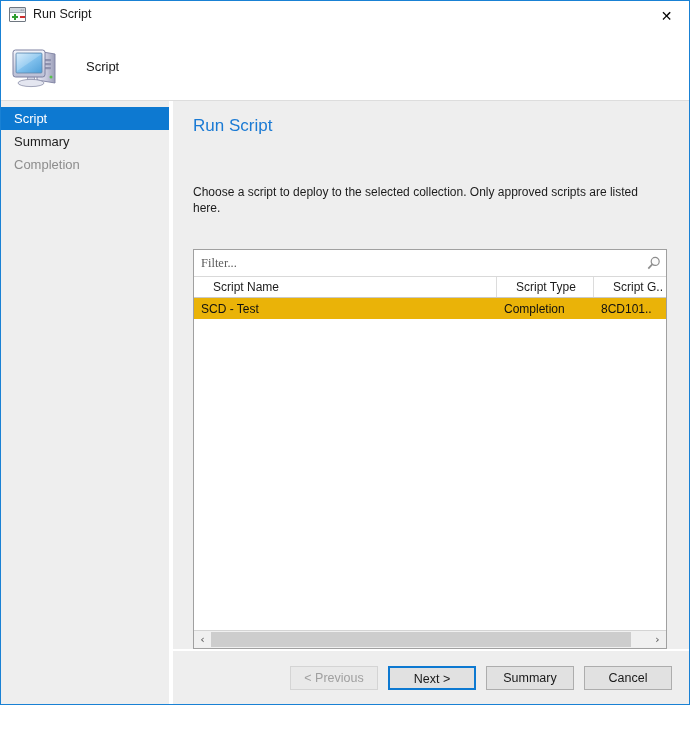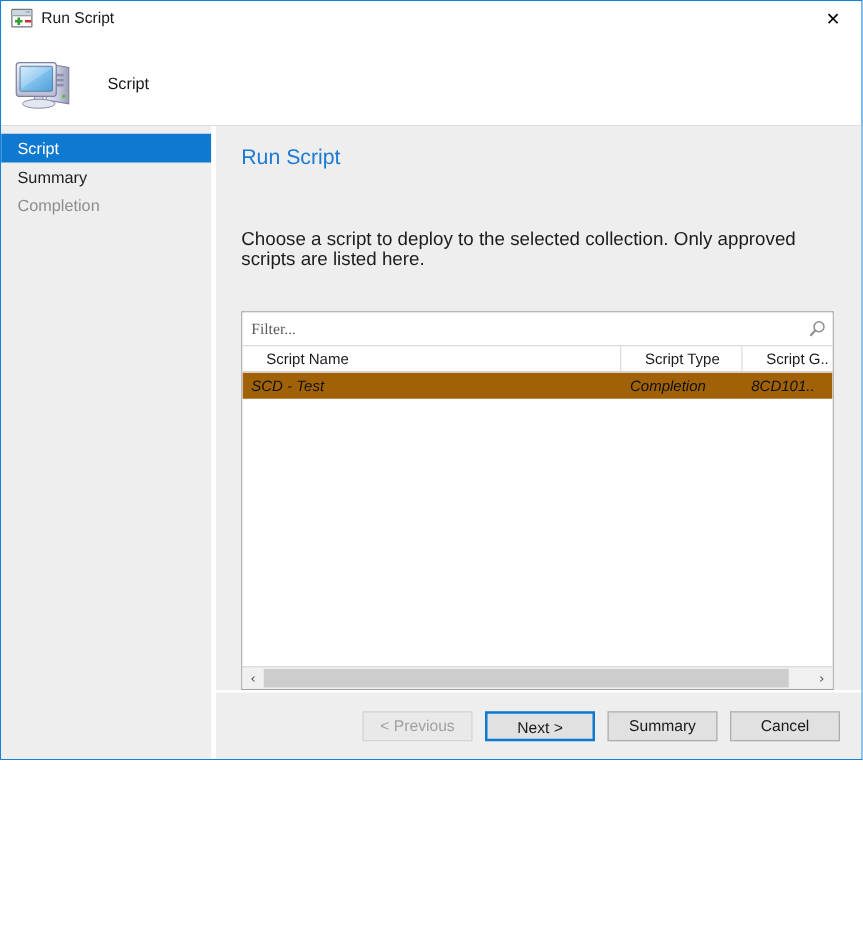"Run Script" .window { height: 608px -> 705px }
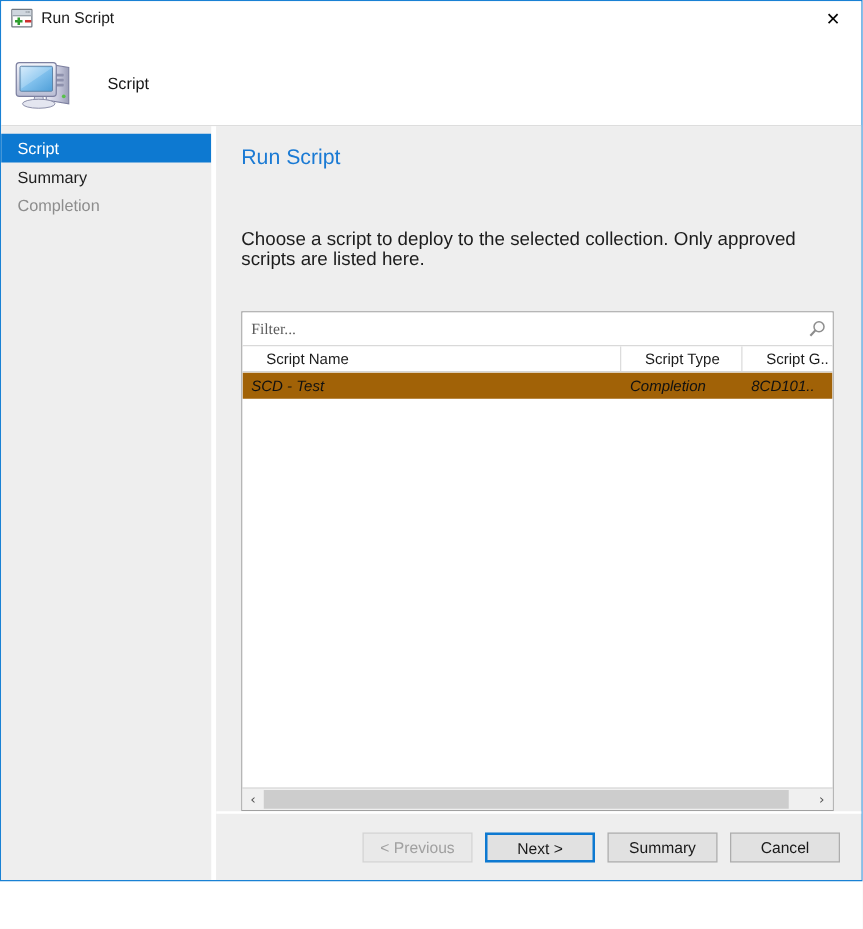"Choose a script to deploy" .page-desc { font-size: 15px -> 12px }
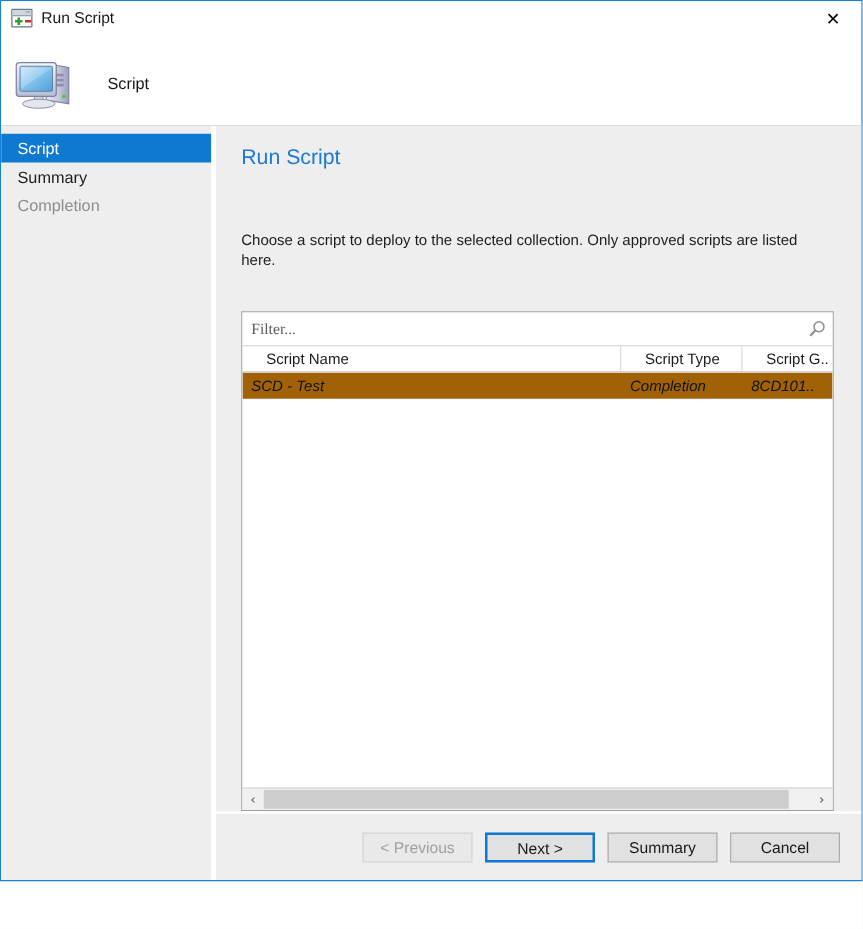"SCD - Test" .grid-row { background: #a16207 -> #eab308; font-style: italic -> none }
